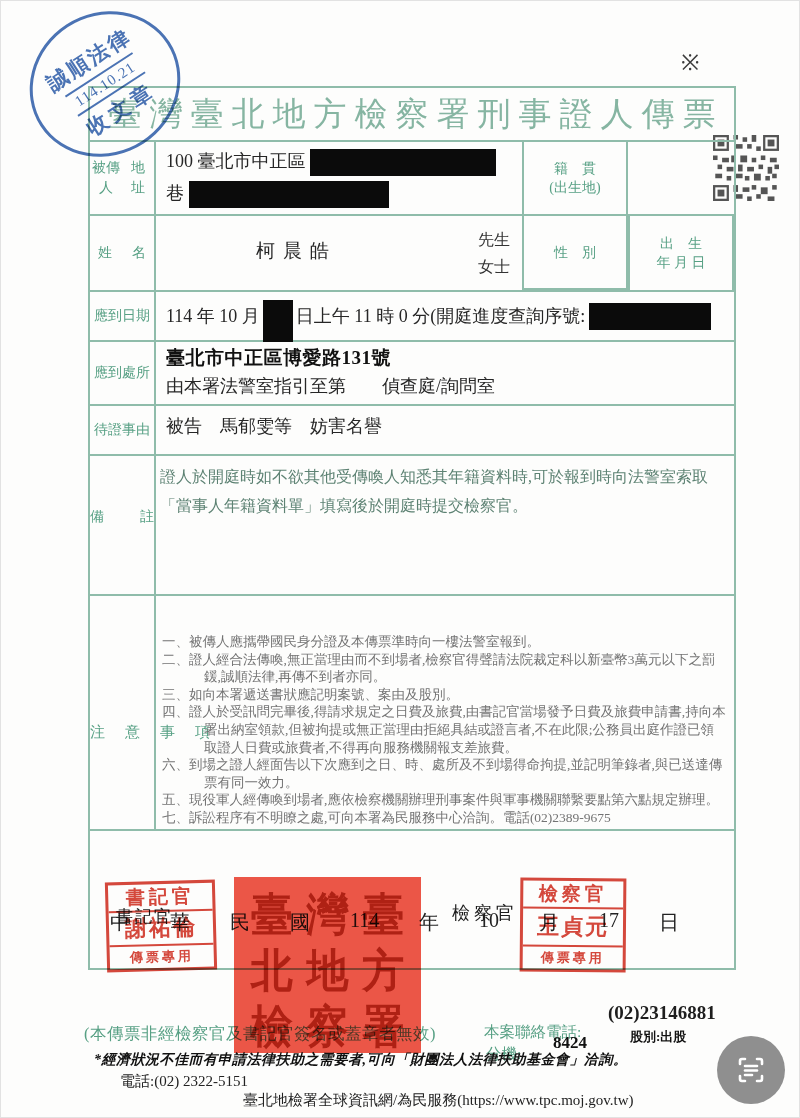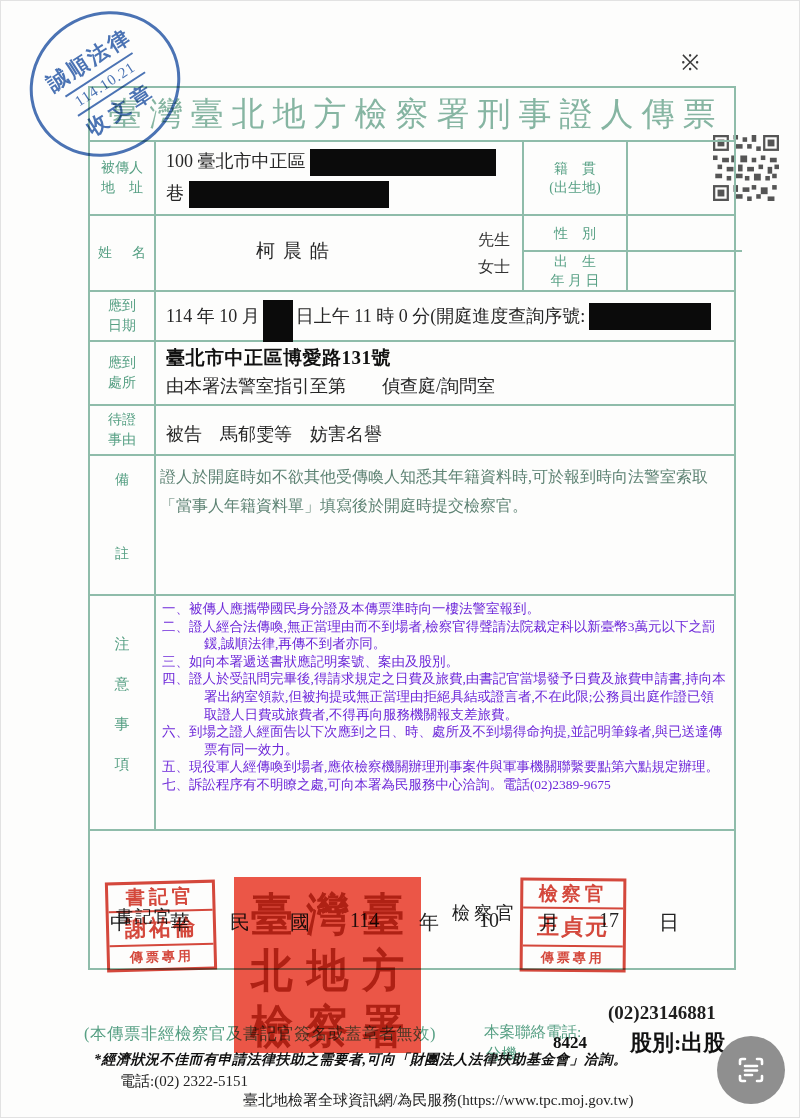"被傳人" .lblcol { flex-direction: column -> row }
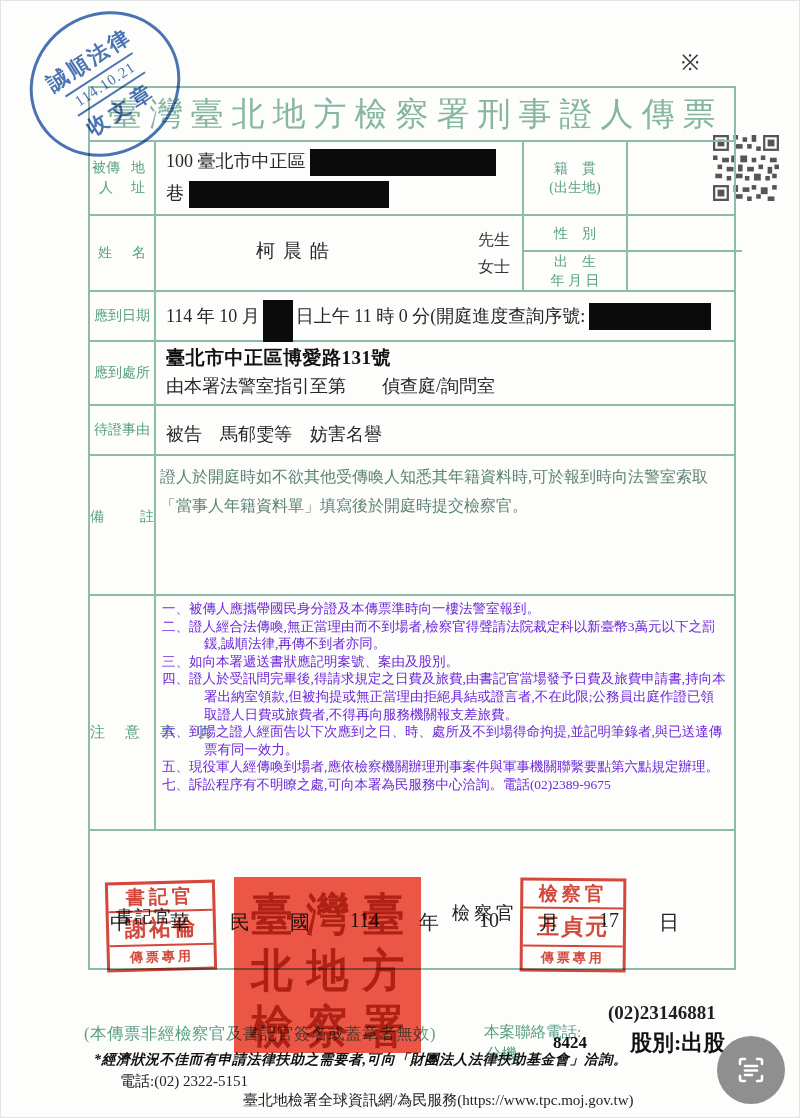"性 別" div.subcol { flex-direction: column -> row }
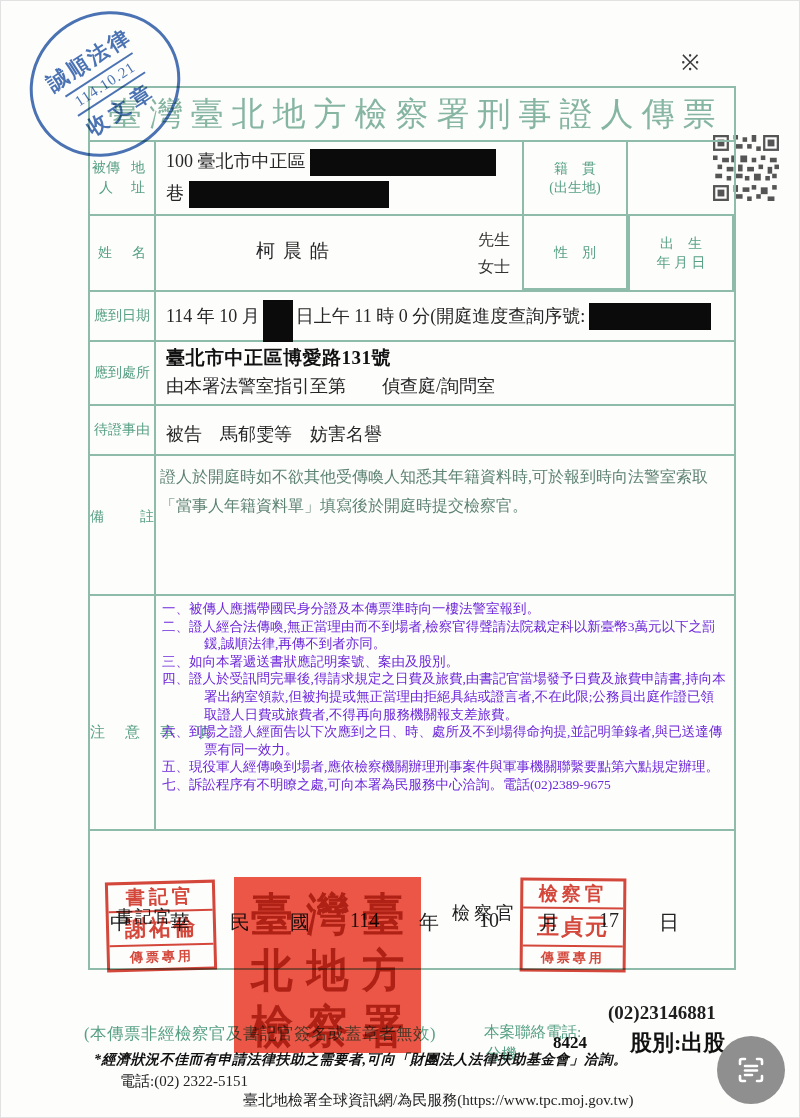"被告 馬郁雯等 妨害名譽" div.valcol { padding-top: 16px -> 8px }
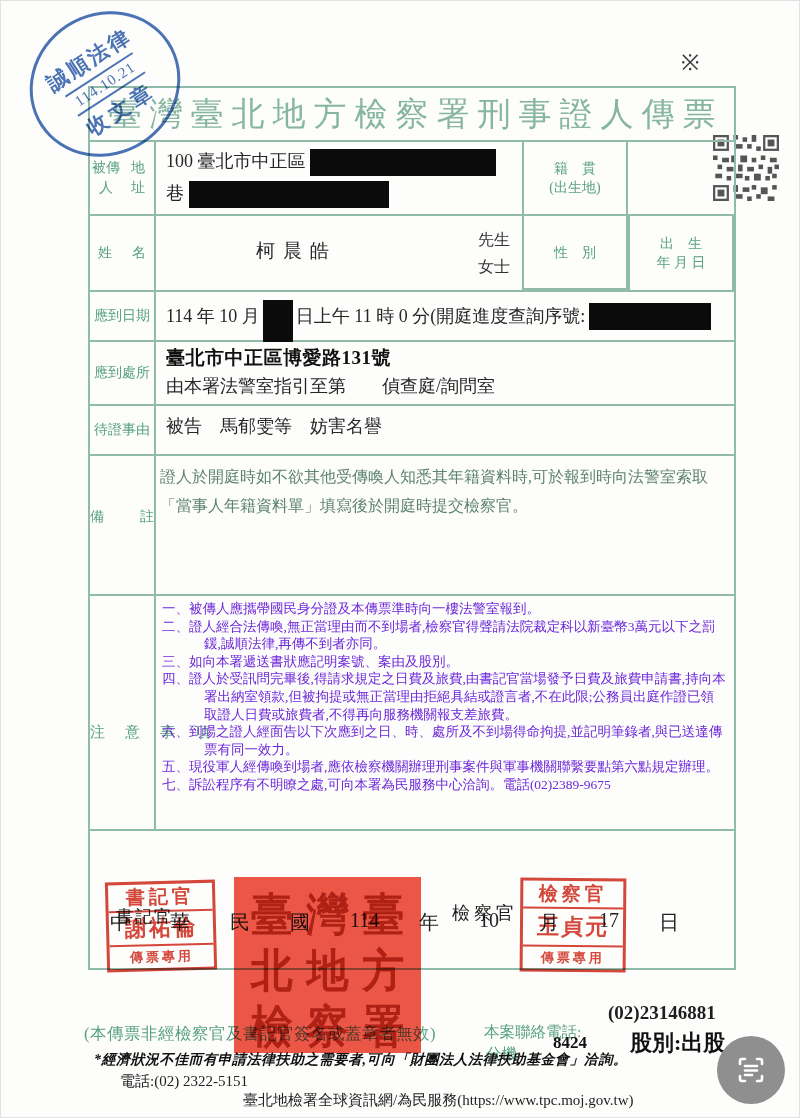"一、被傳人應攜帶國民身分證及本傳票準時向一樓法警室報到。" .notes-text { color: #6d28d9 -> #737373; margin-top: none -> 33px }
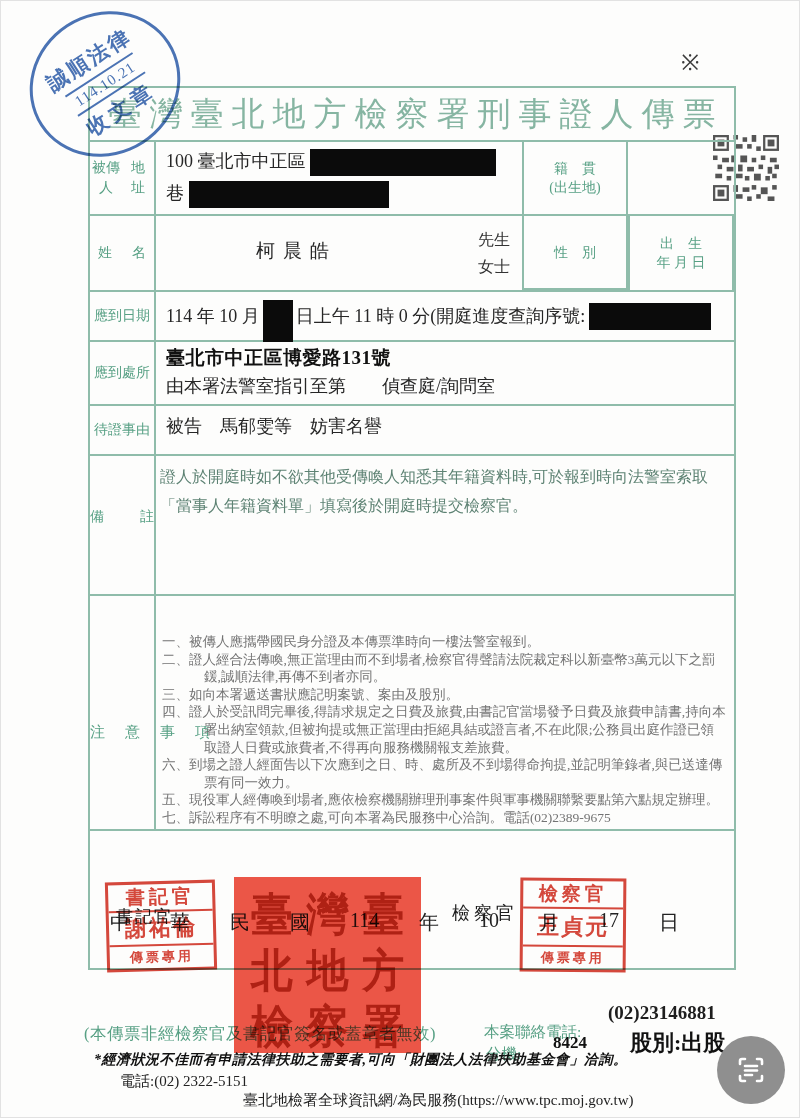"股別:出股" div.abs { font-size: 22px -> 13px }
